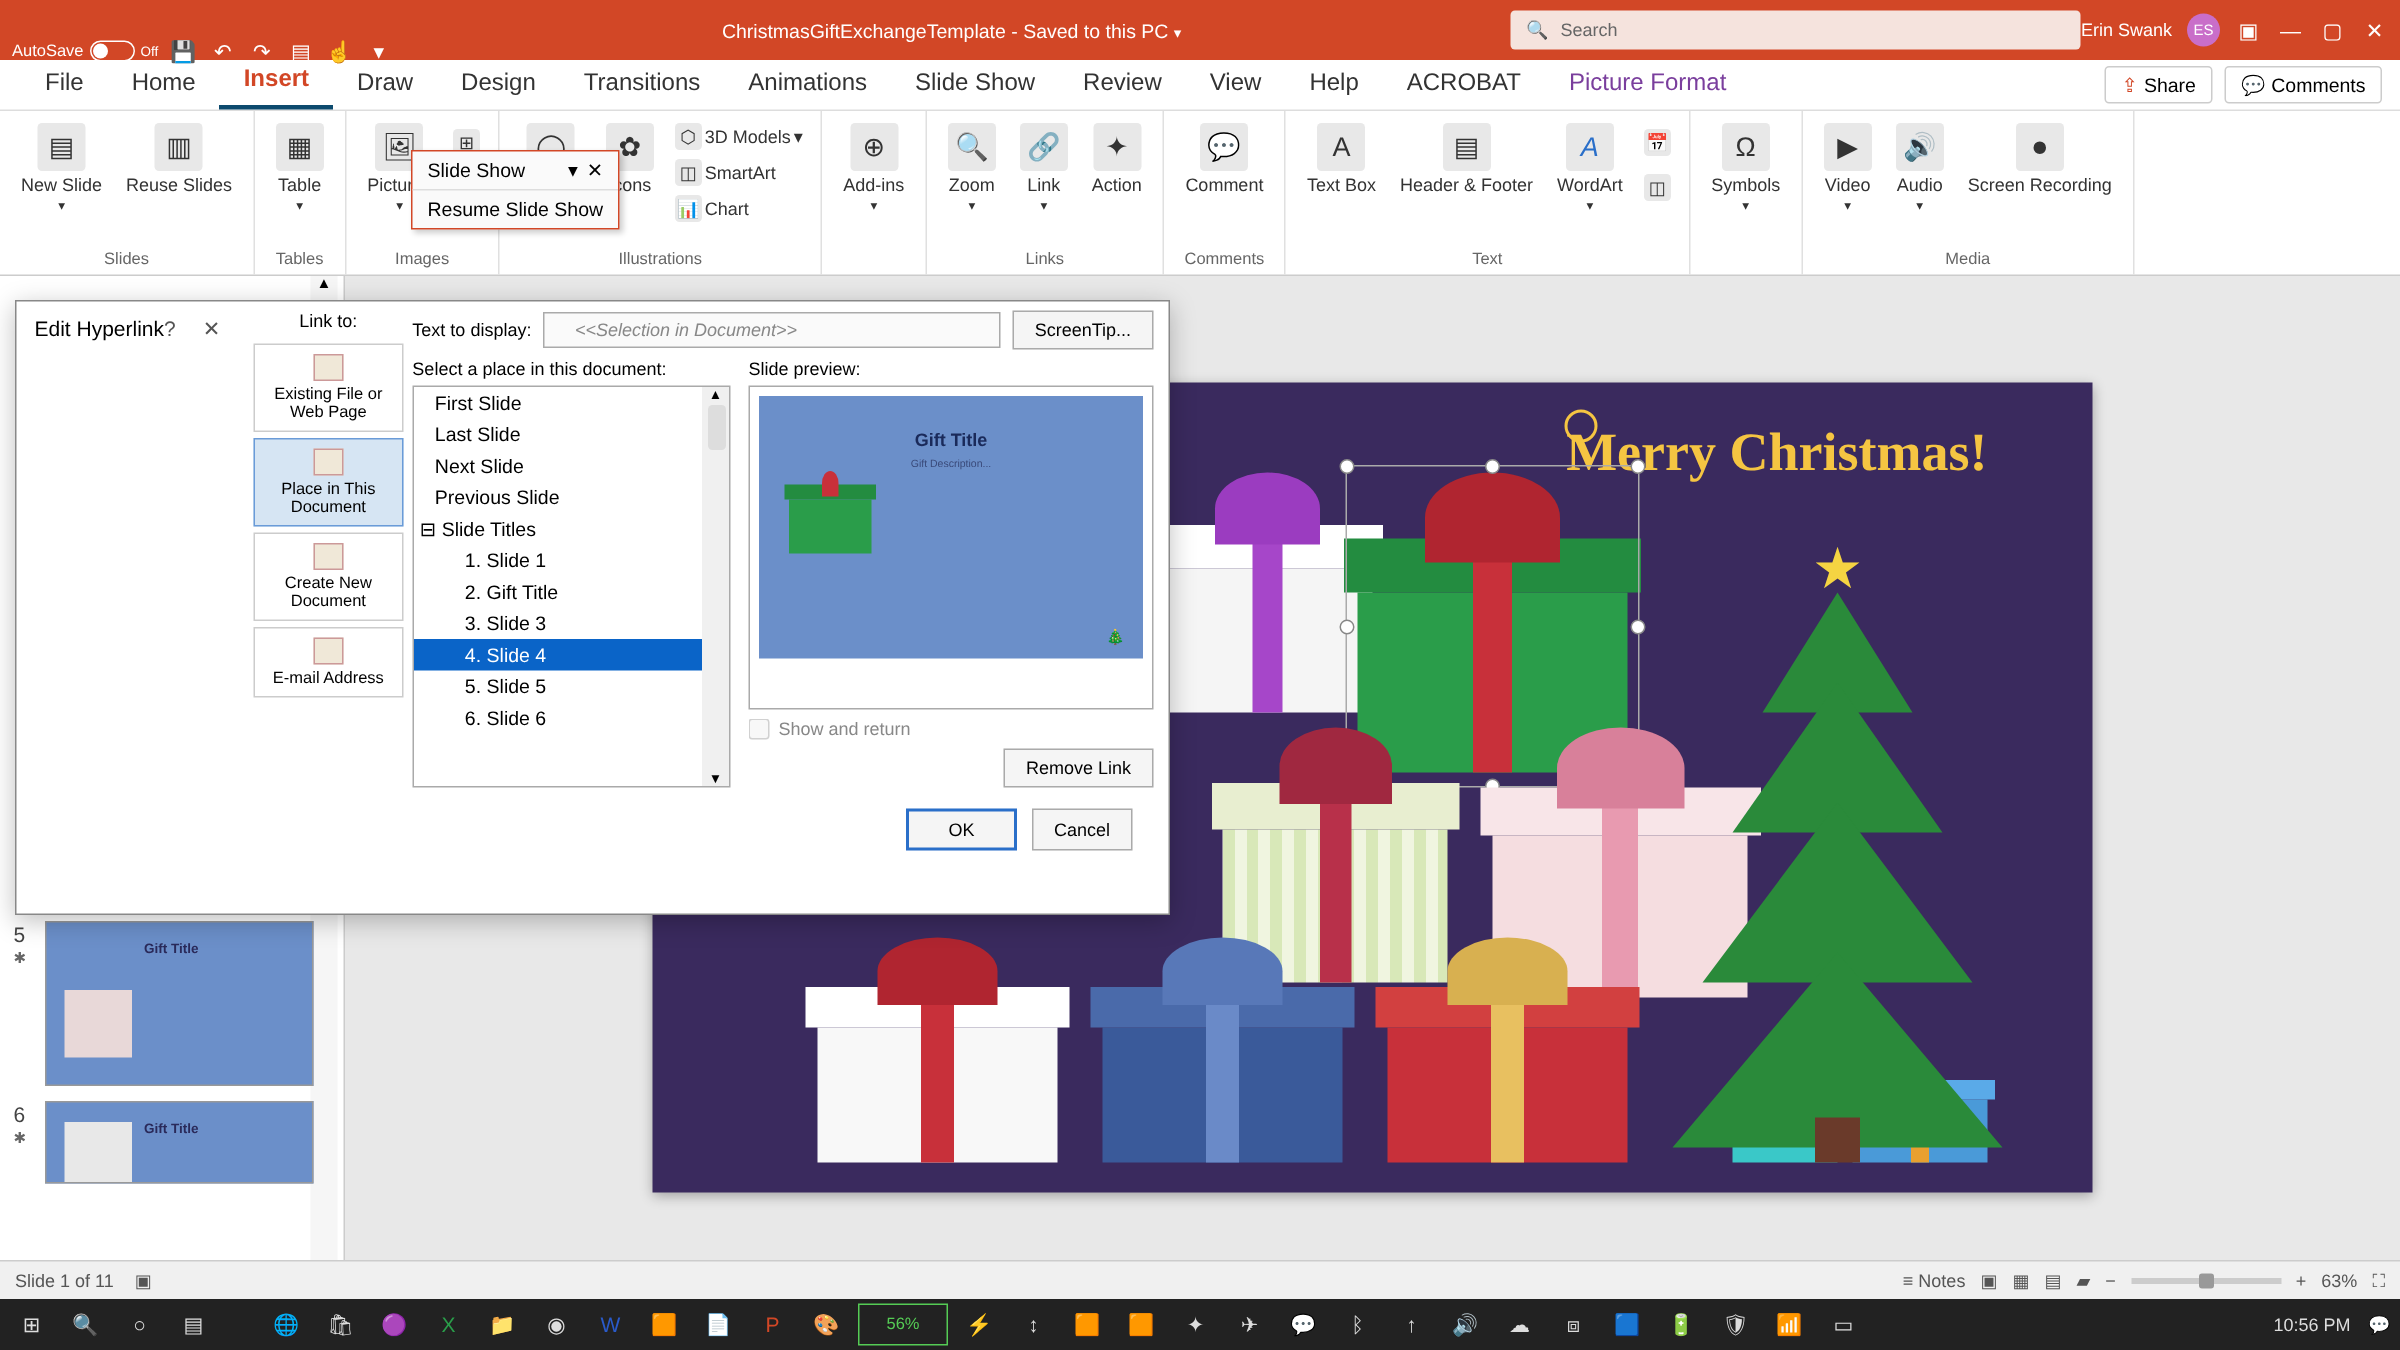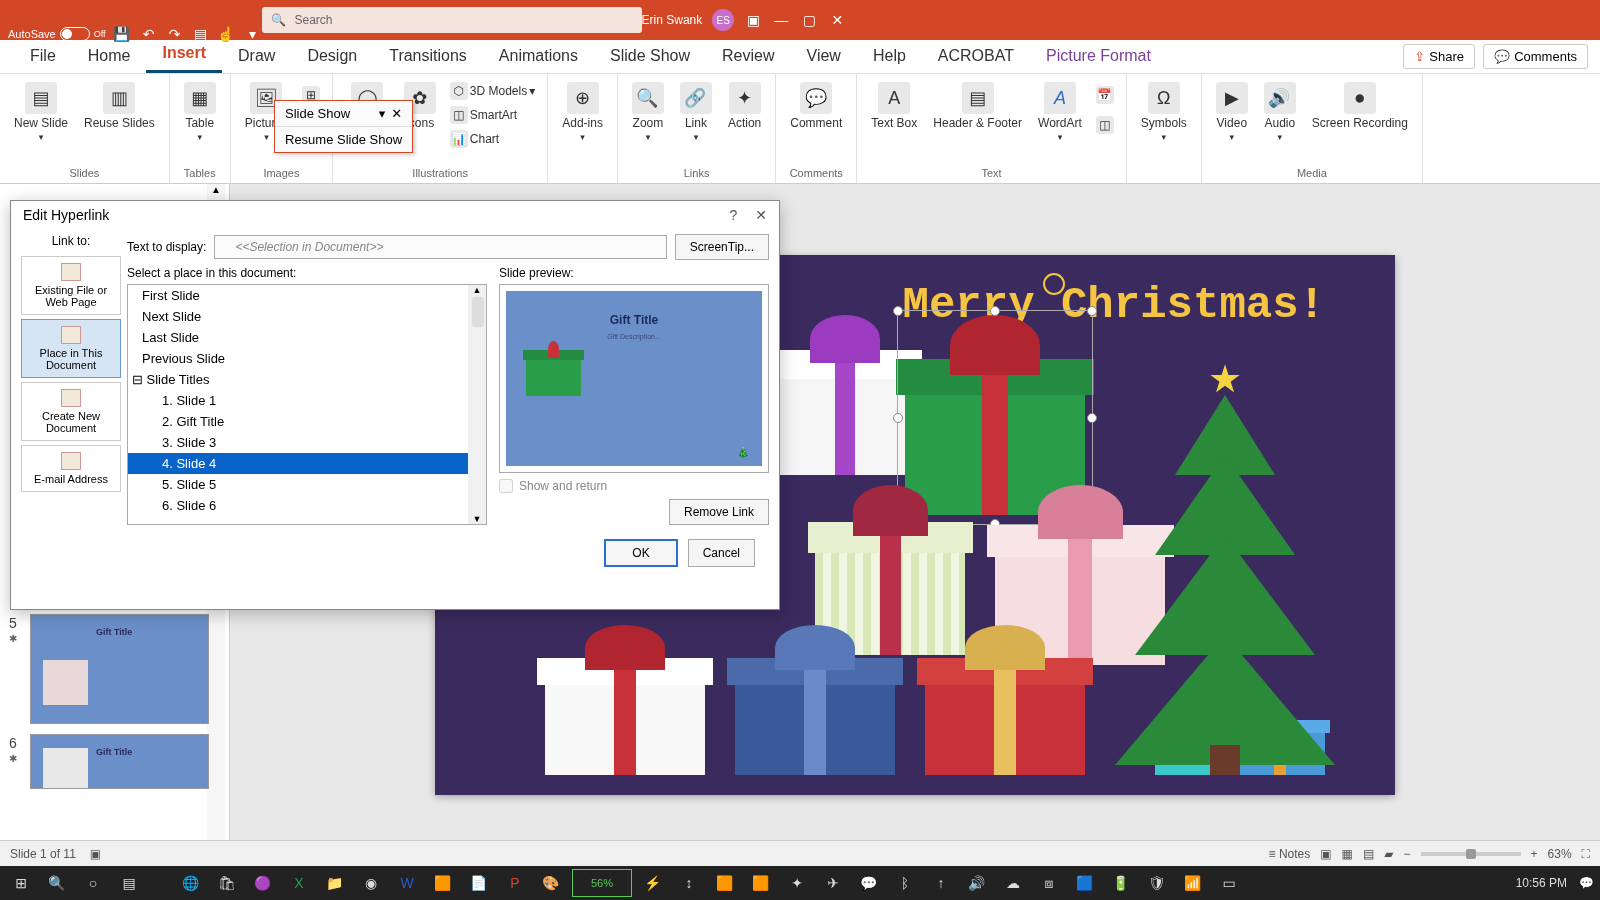"ChristmasGiftExchangeTemplate - Saved to" div.center { html: none -> <div> <span>ChristmasGiftExchangeTemplate - Saved to this PC</span> <span>▾</span> </div> }
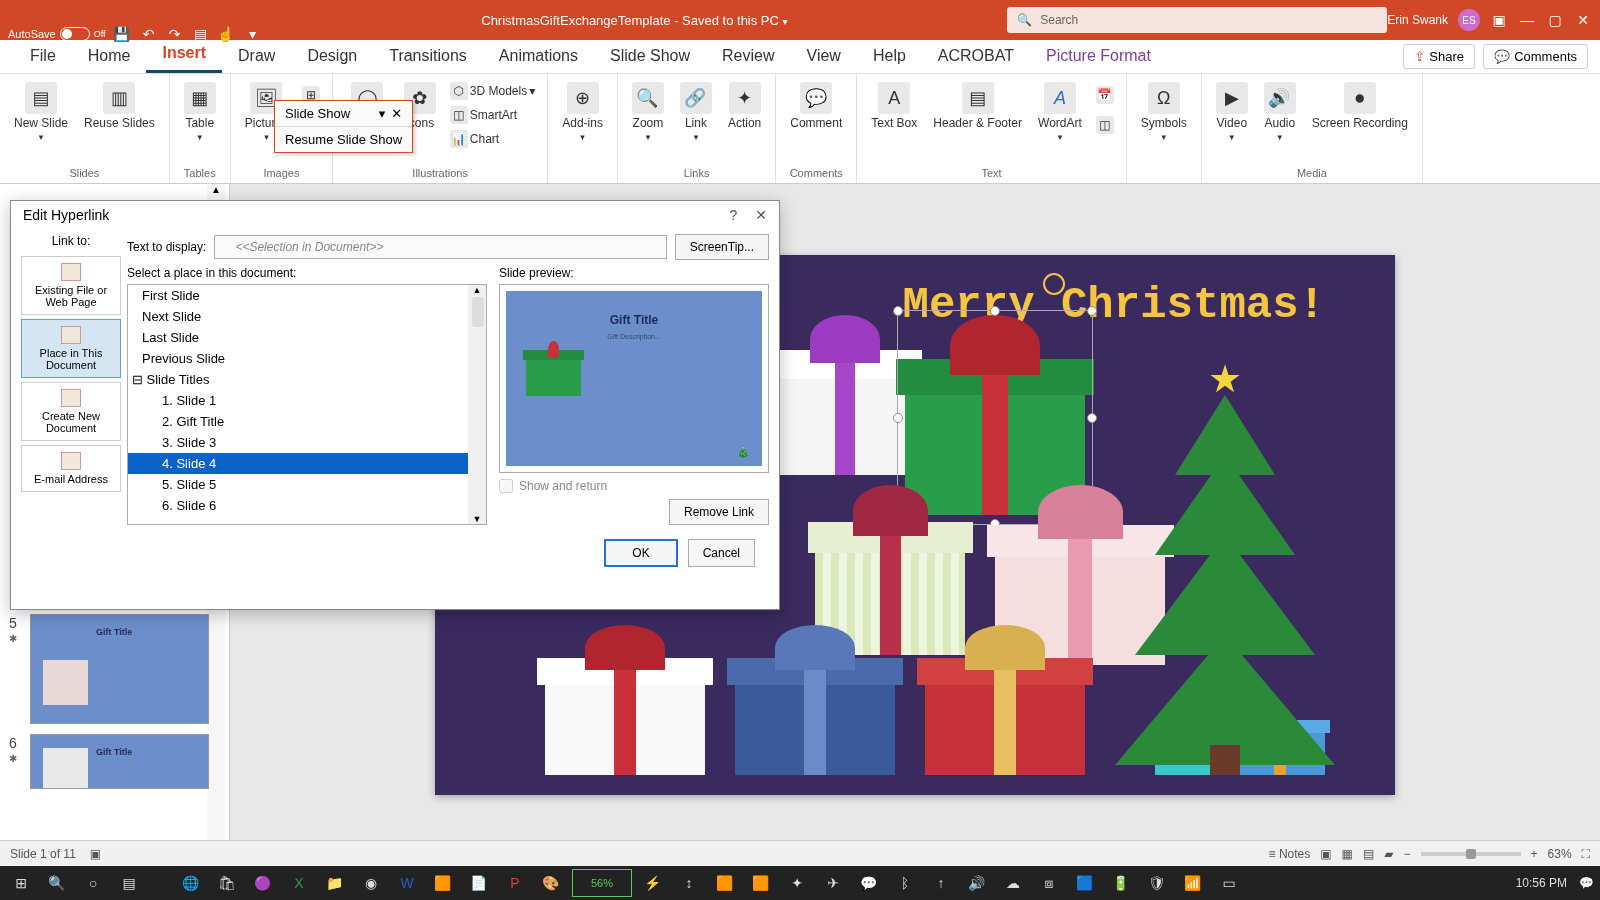"Edit Hyperlink" .dialog { flex-direction: column -> row }
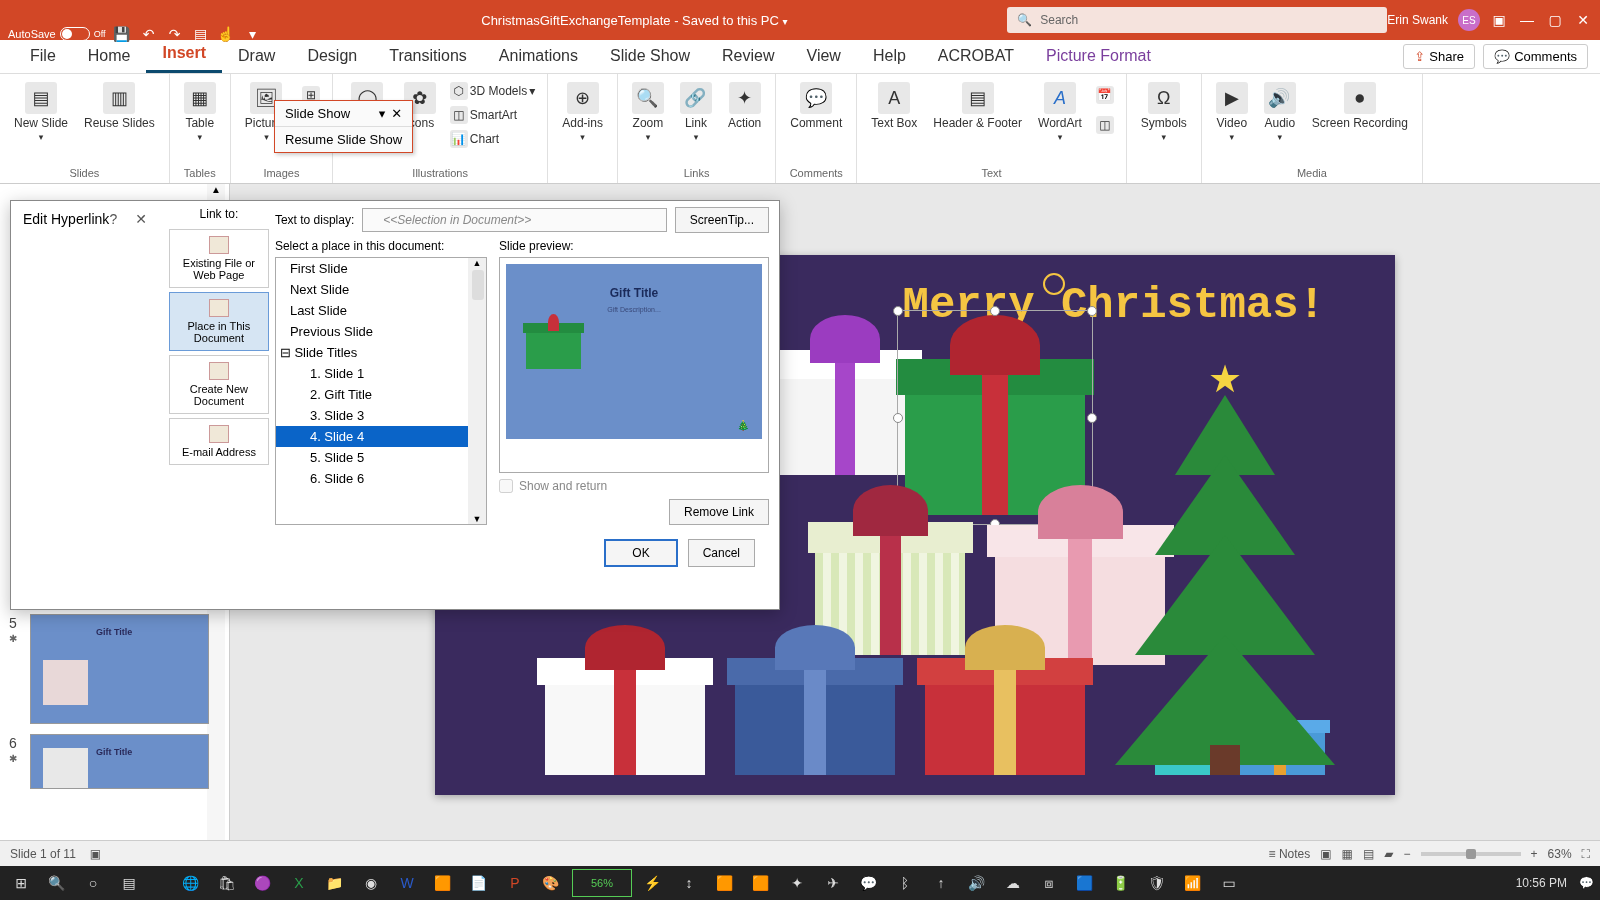"Next Slide" div.place-item { order: before "Last Slide" -> after "Last Slide" }
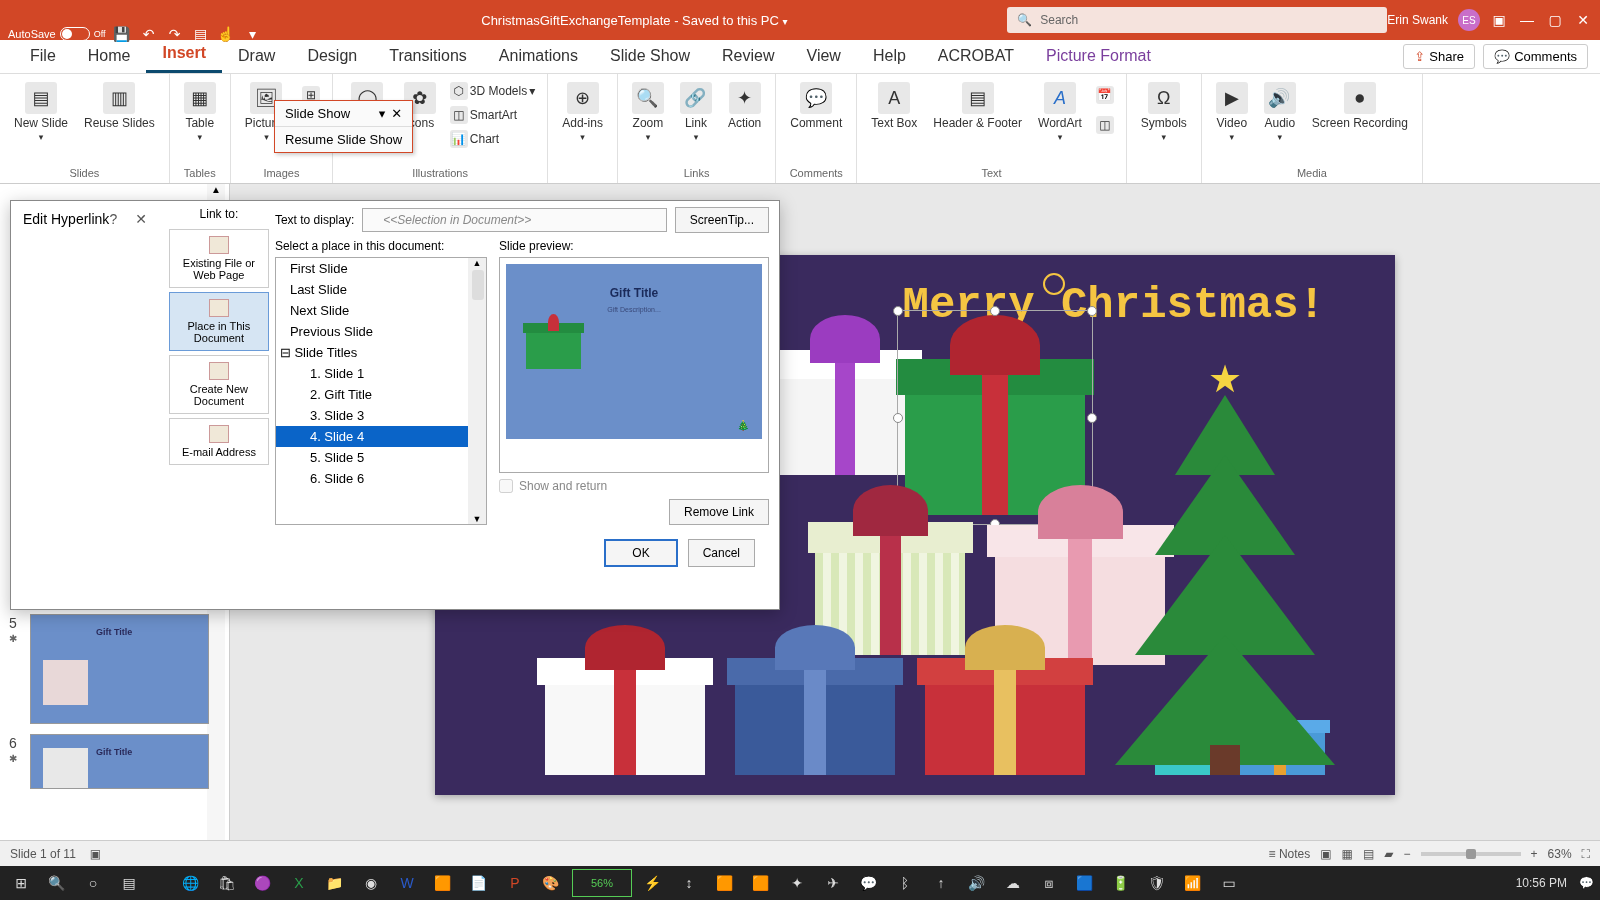"Merry Christmas!" .slide-title { font-family: Liberation Mono, monospace -> Liberation Serif, serif; font-size: 44px -> 36px }
